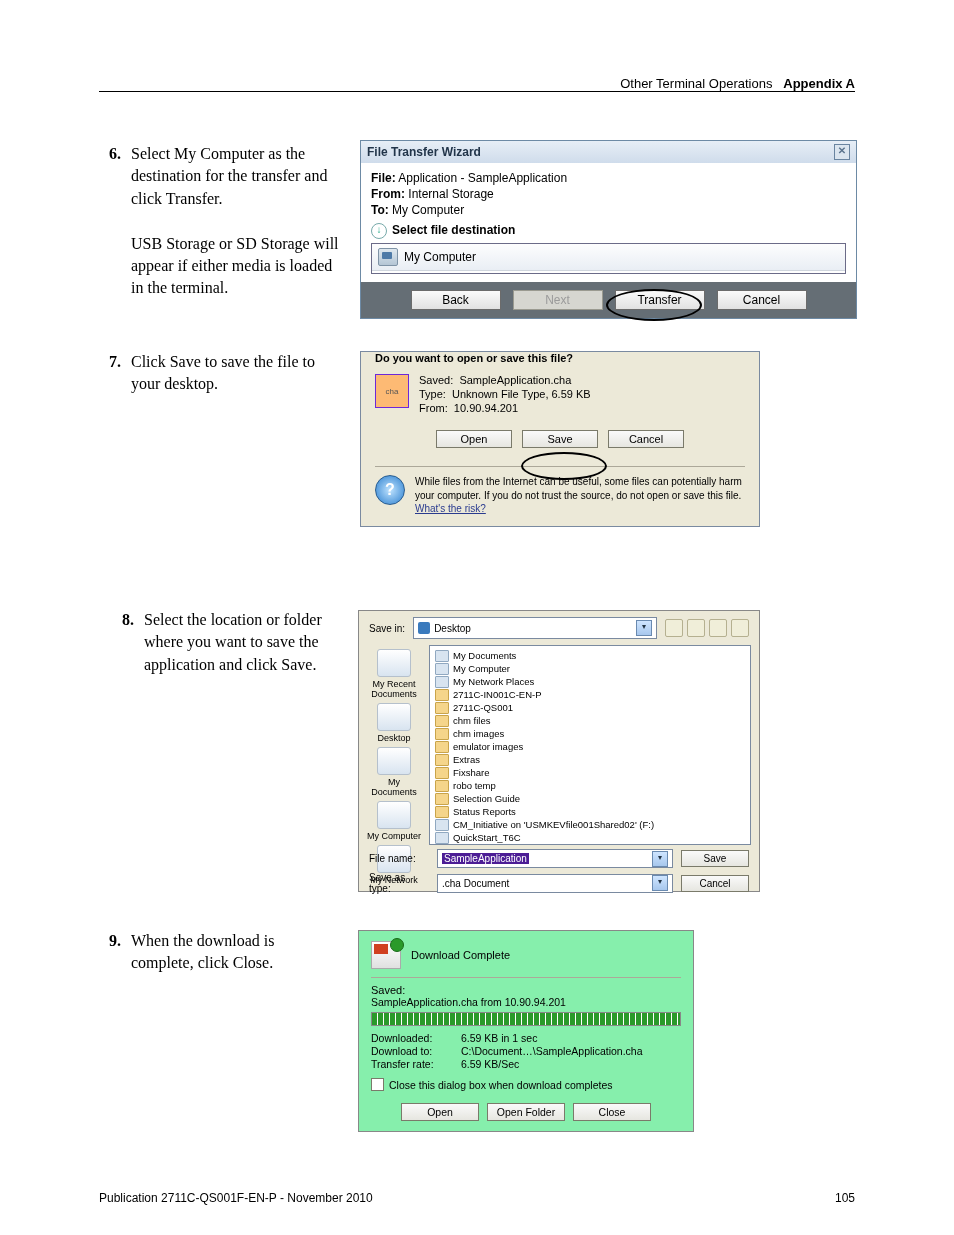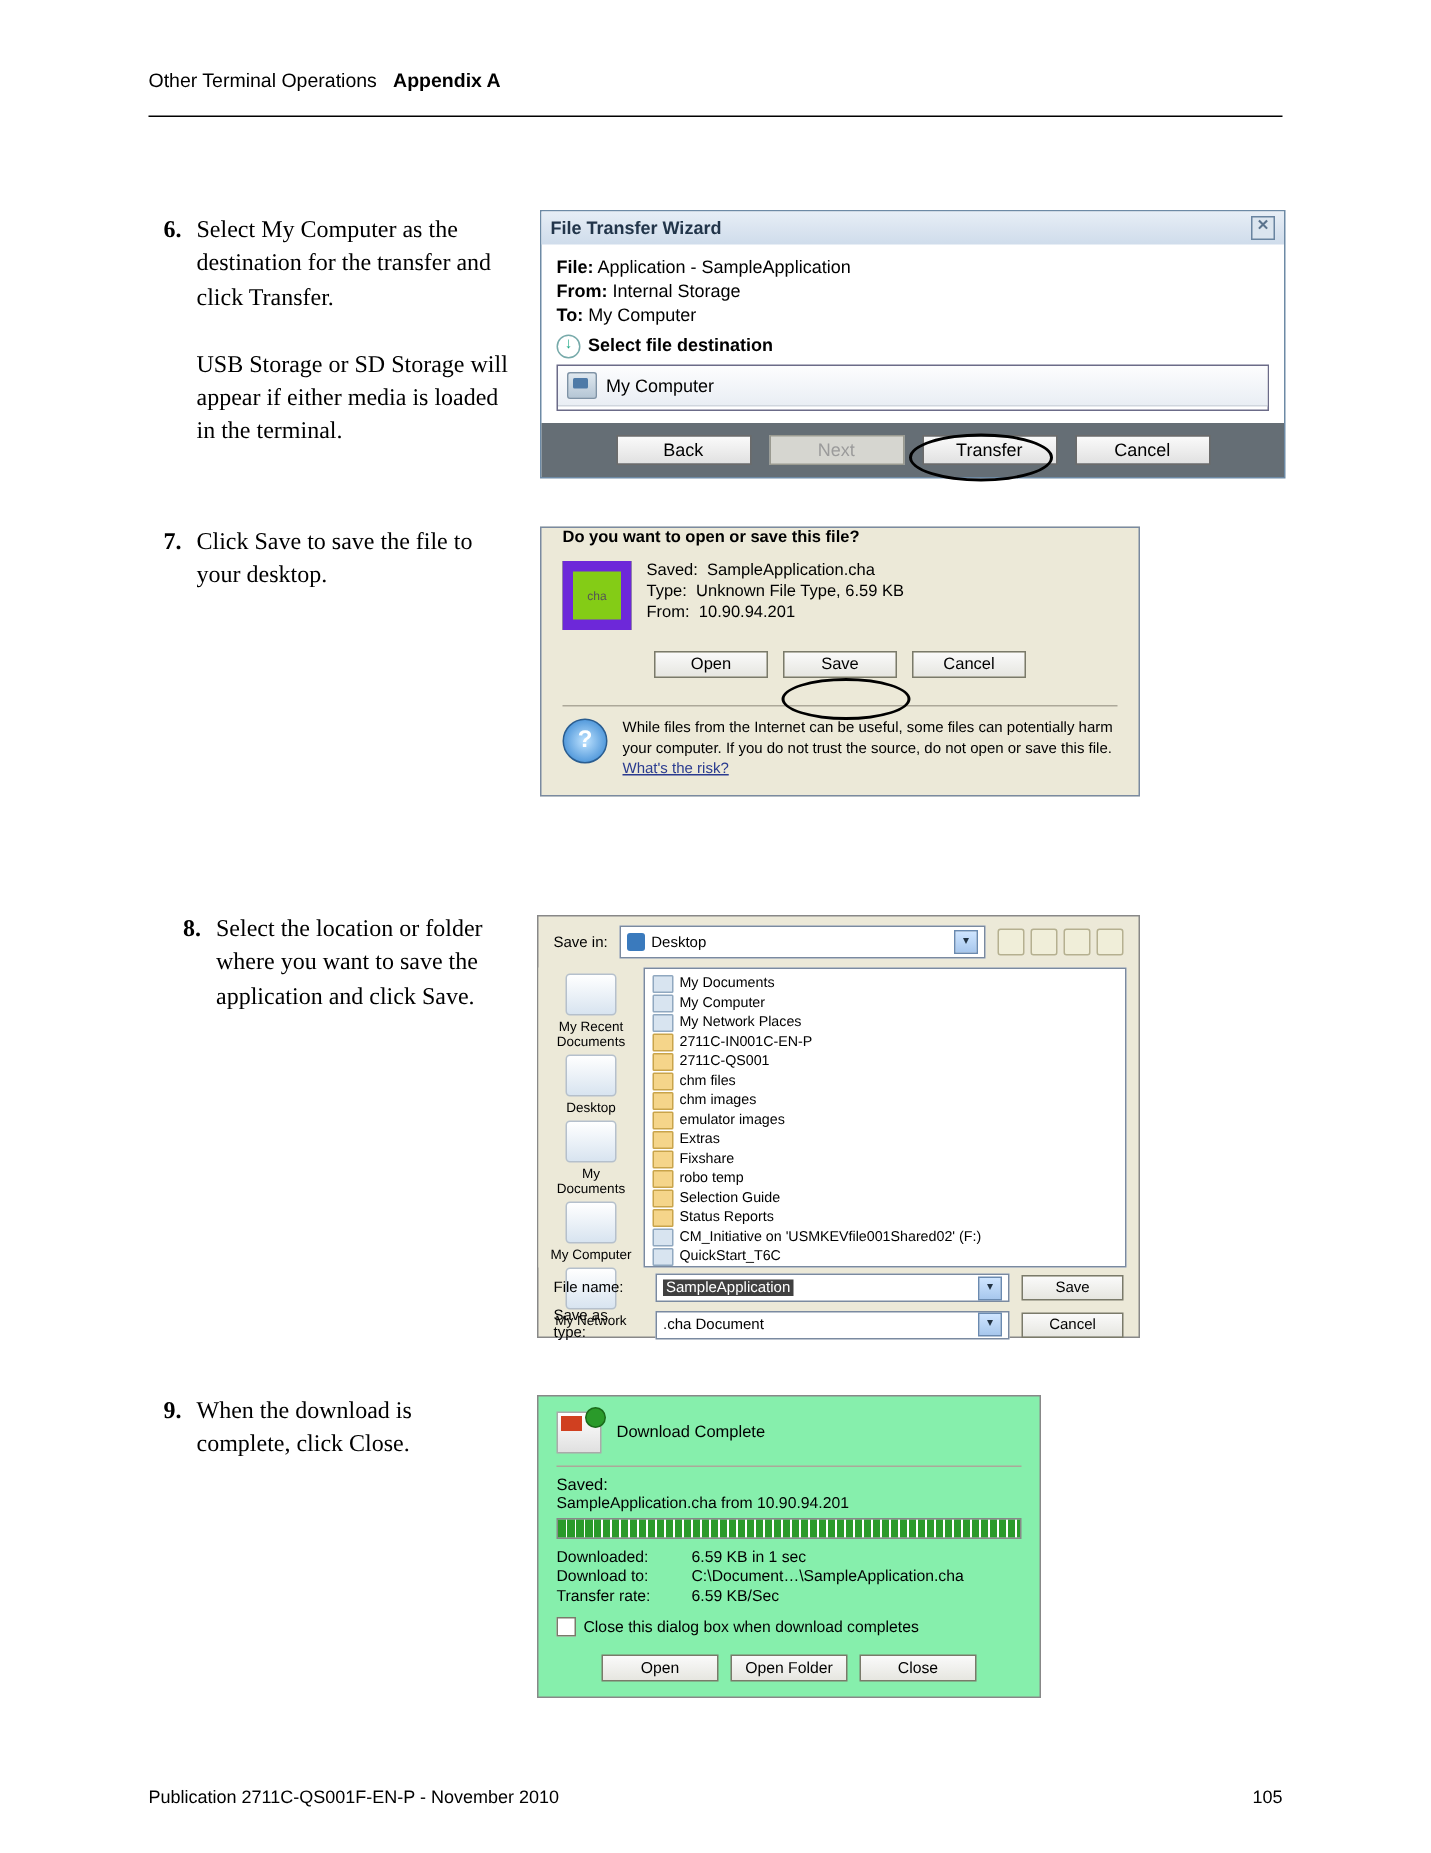"Other Terminal Operations Appendix A" .header { padding-bottom: 16px -> 0; text-align: left -> right; top: 46px -> 76px }
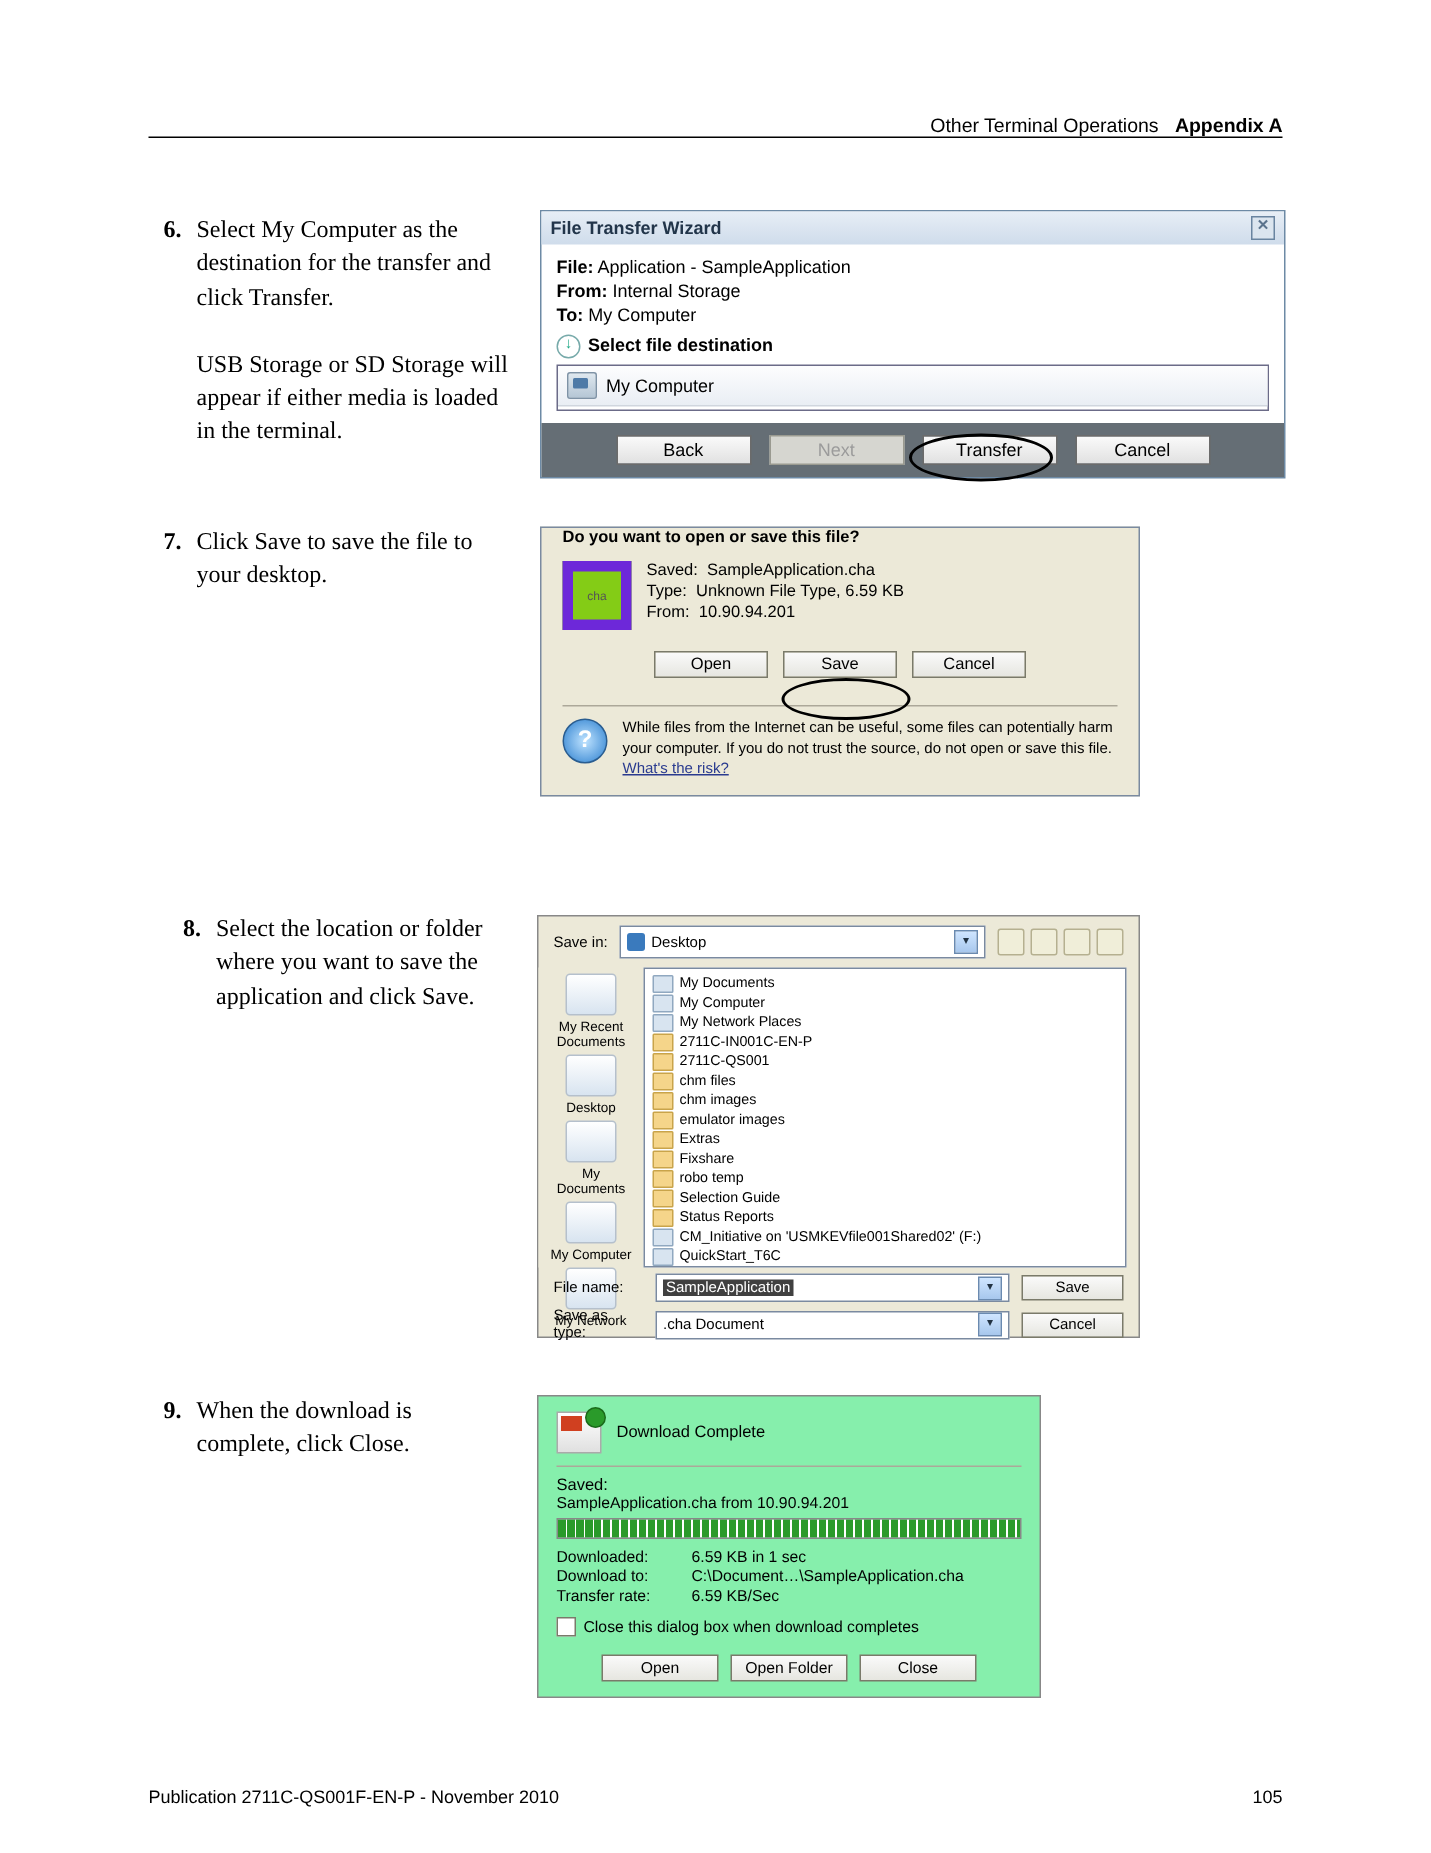"cha" .ss2 .fileicon { background: #84cc16 -> #fdba74; border: 7px solid #6d28d9 -> 1px solid #6d28d9 }
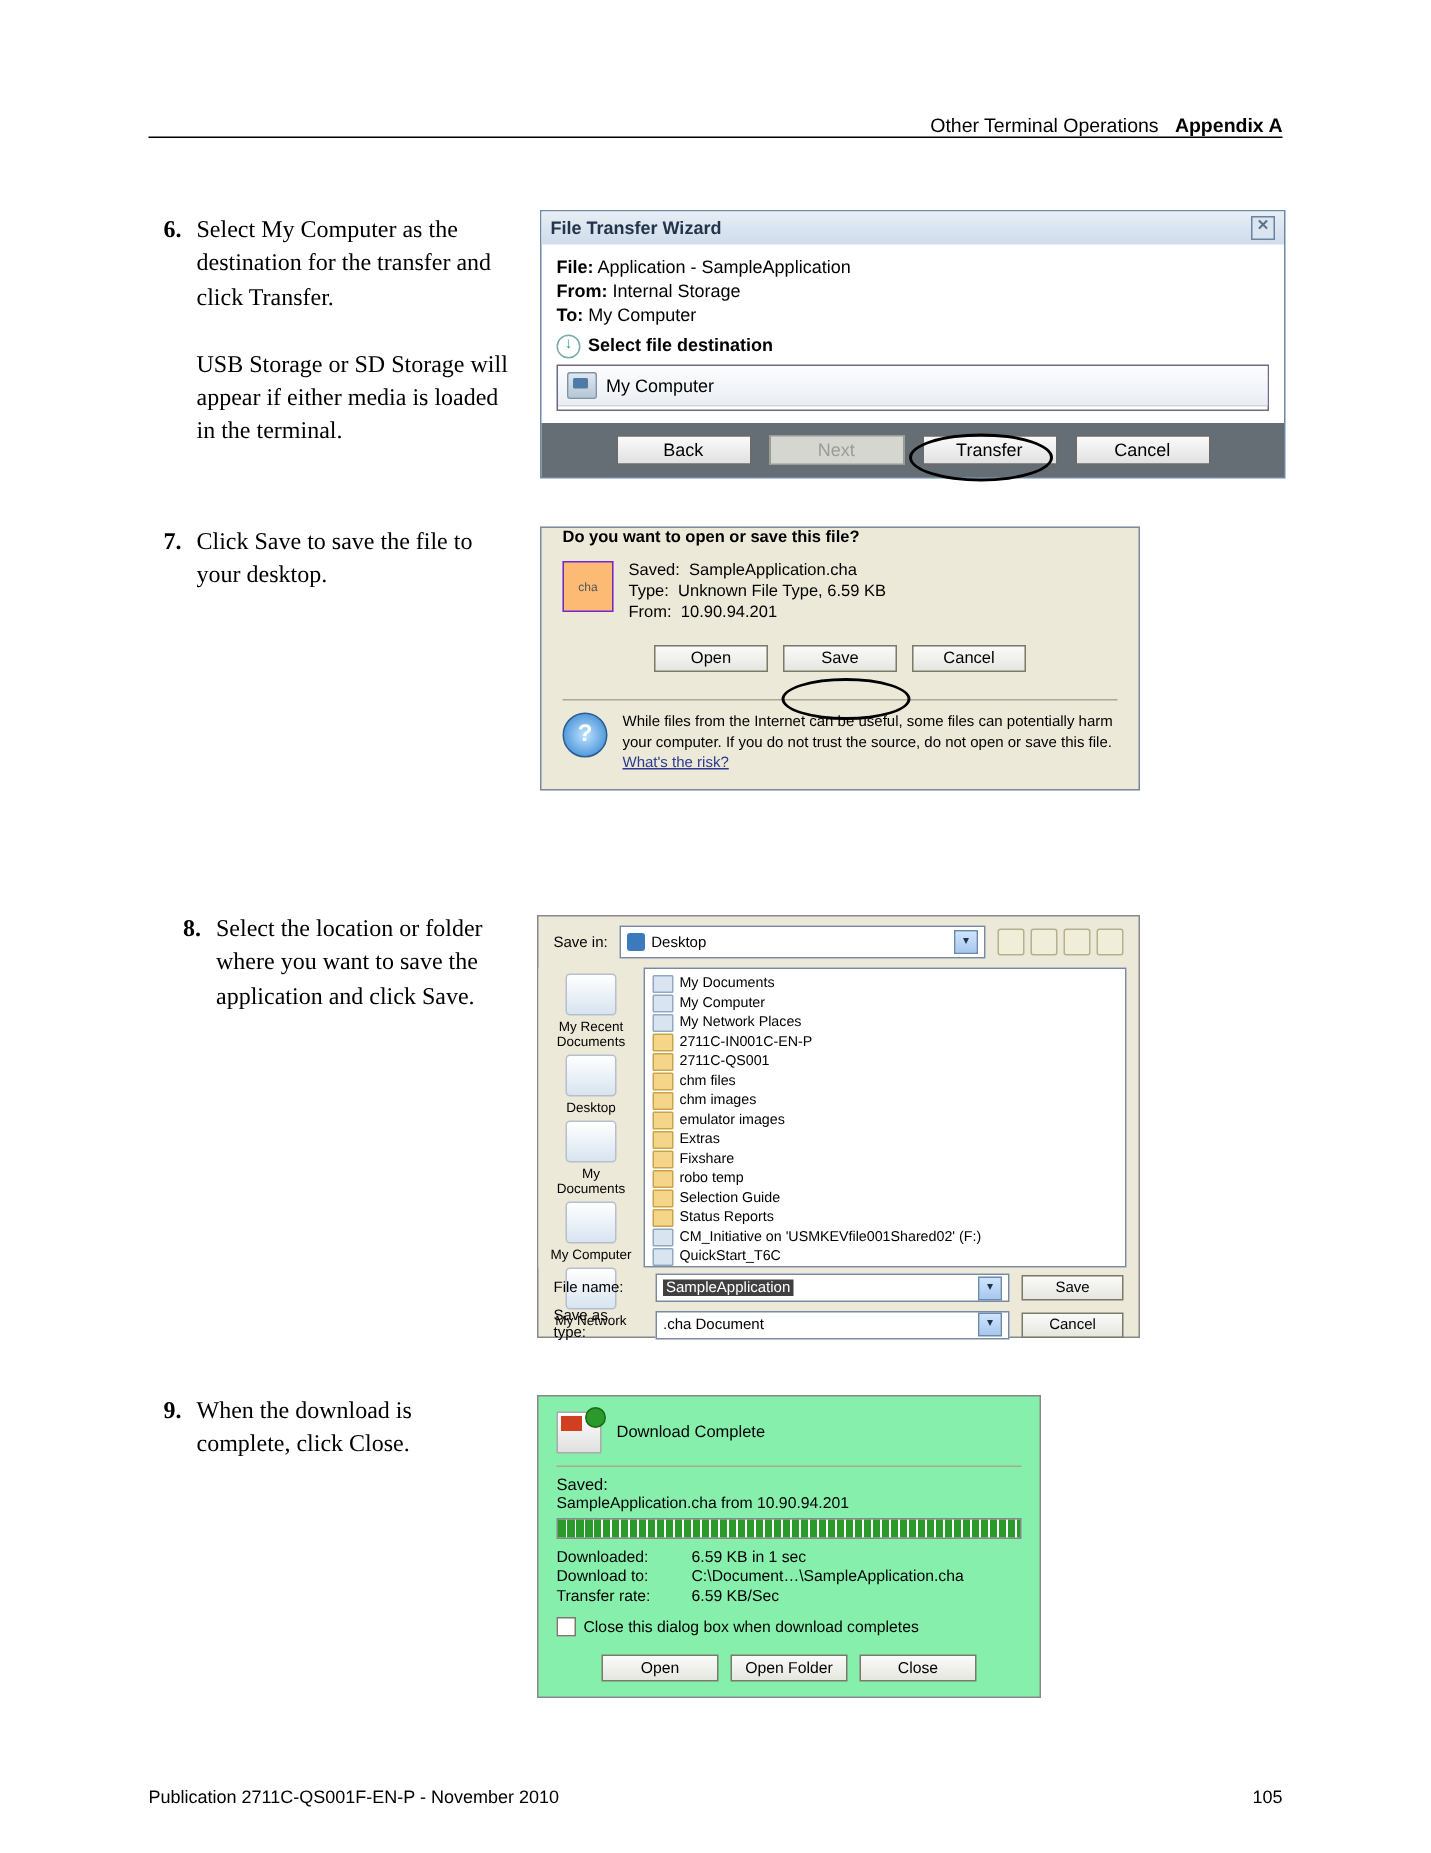"SampleApplication" .ss3 .inp .sel { background: #404040 -> #4c1d95 }
